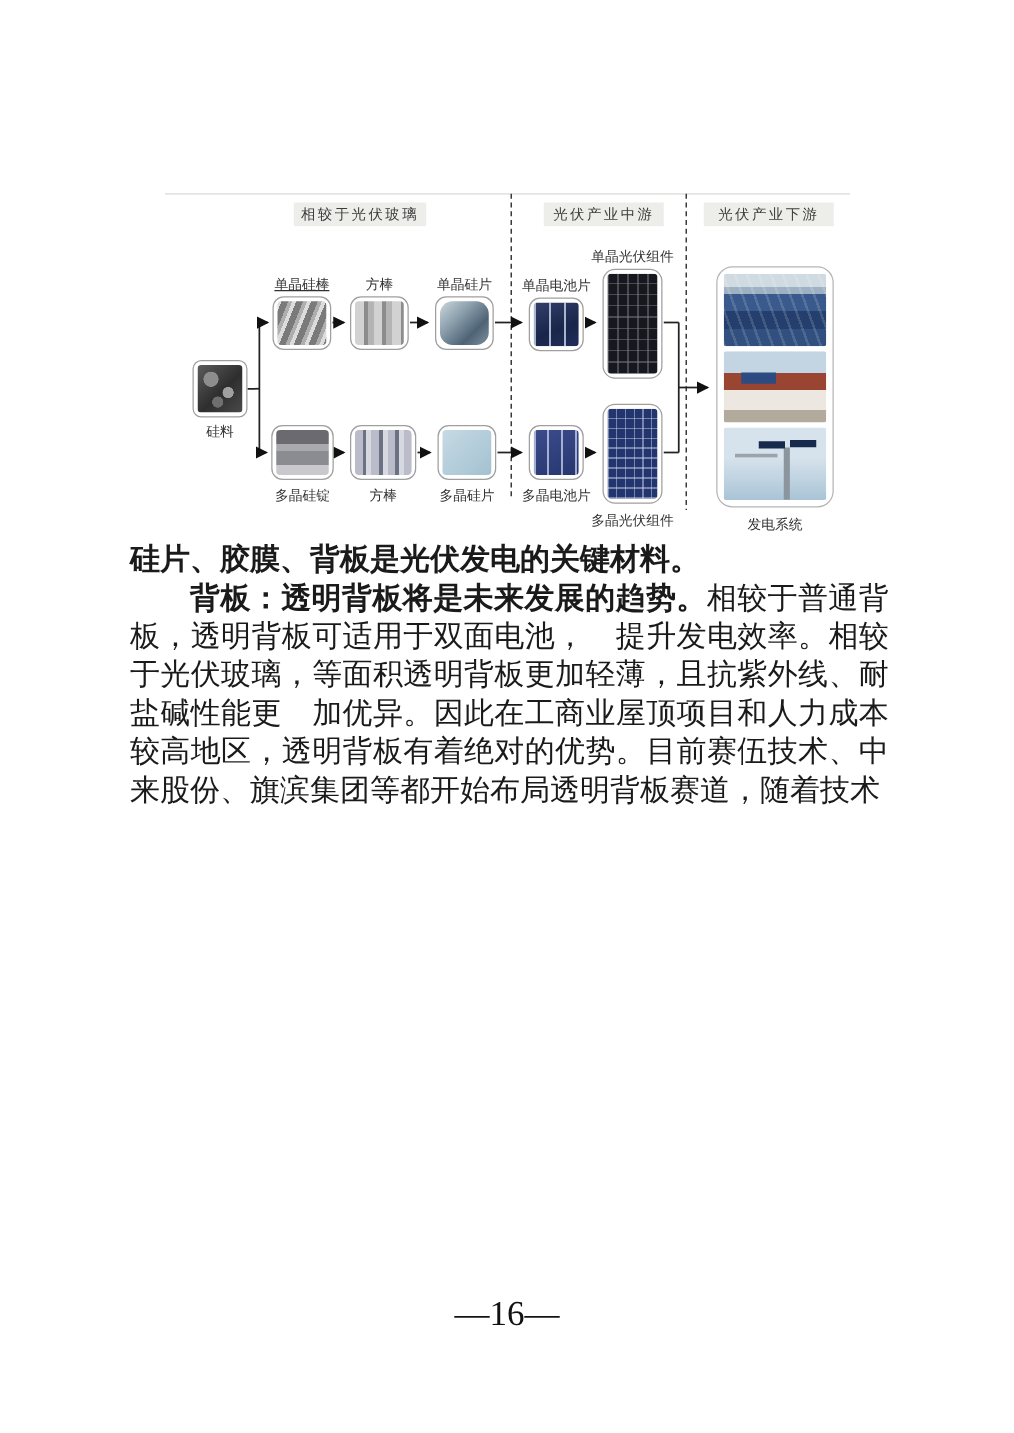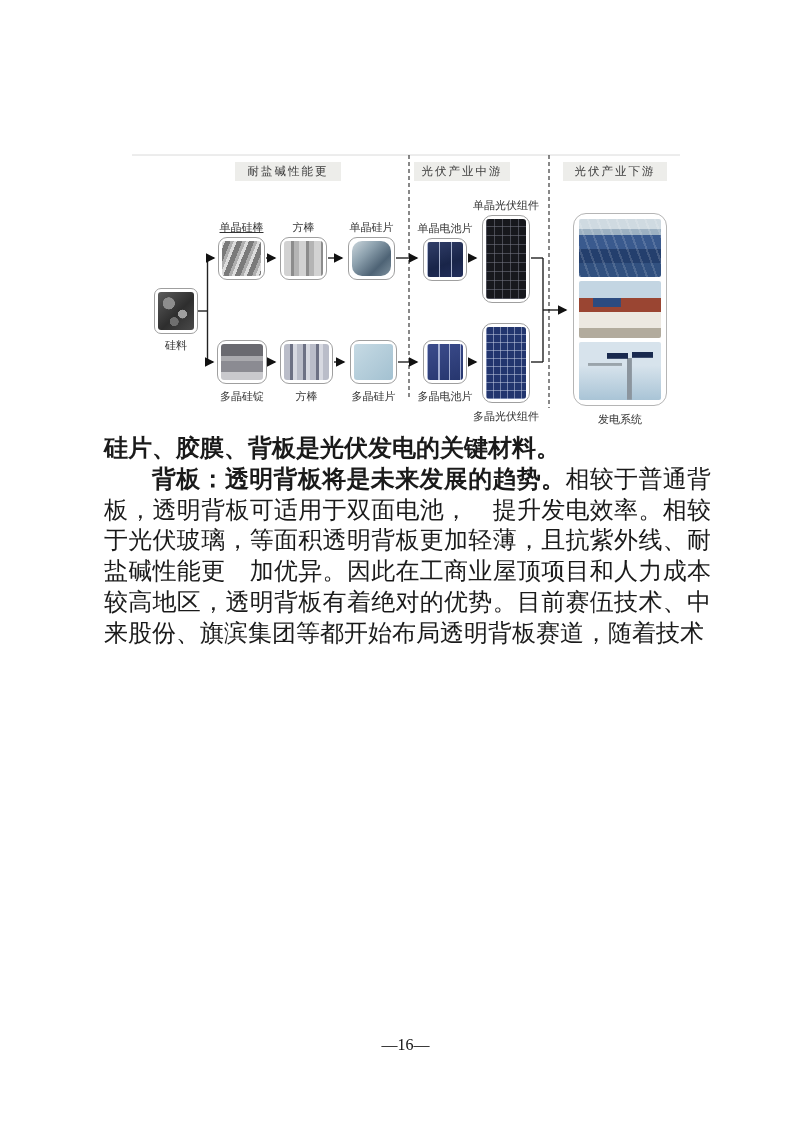"耐盐碱性能更" div.band { text: 耐盐碱性能更 -> 相较于光伏玻璃 }
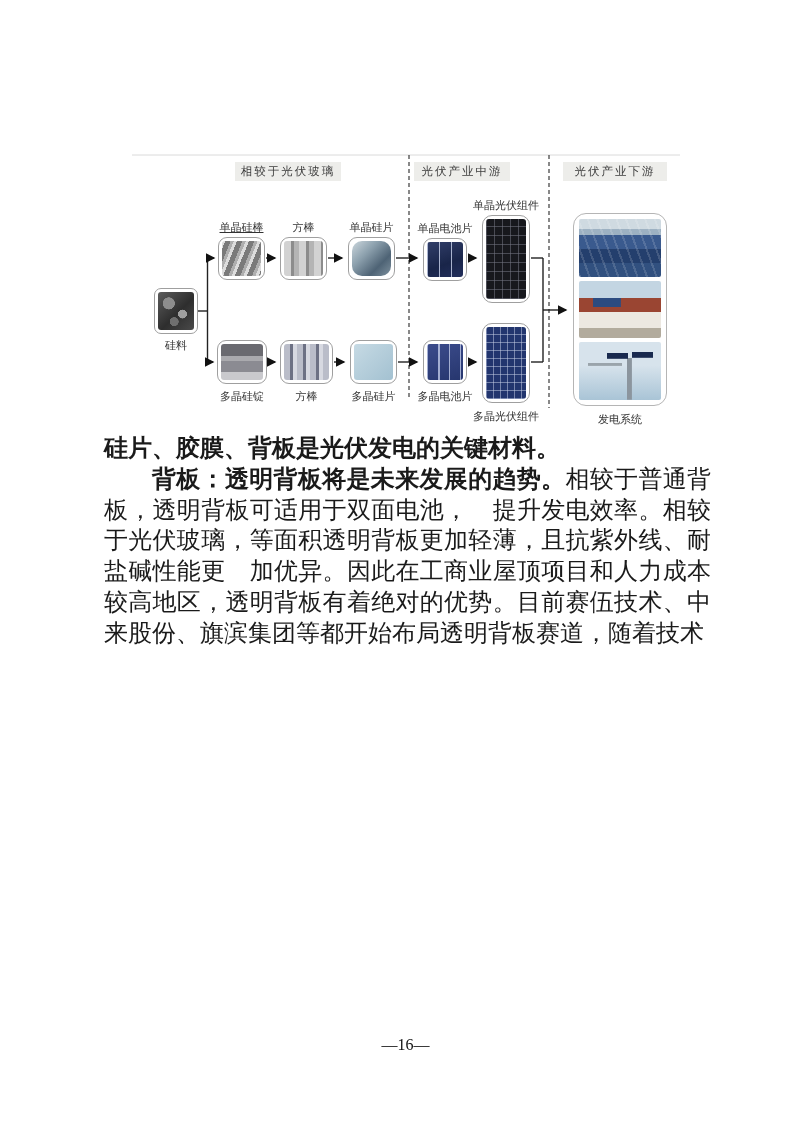"光伏产业中游" .band-mid { left: 284px -> 305px }
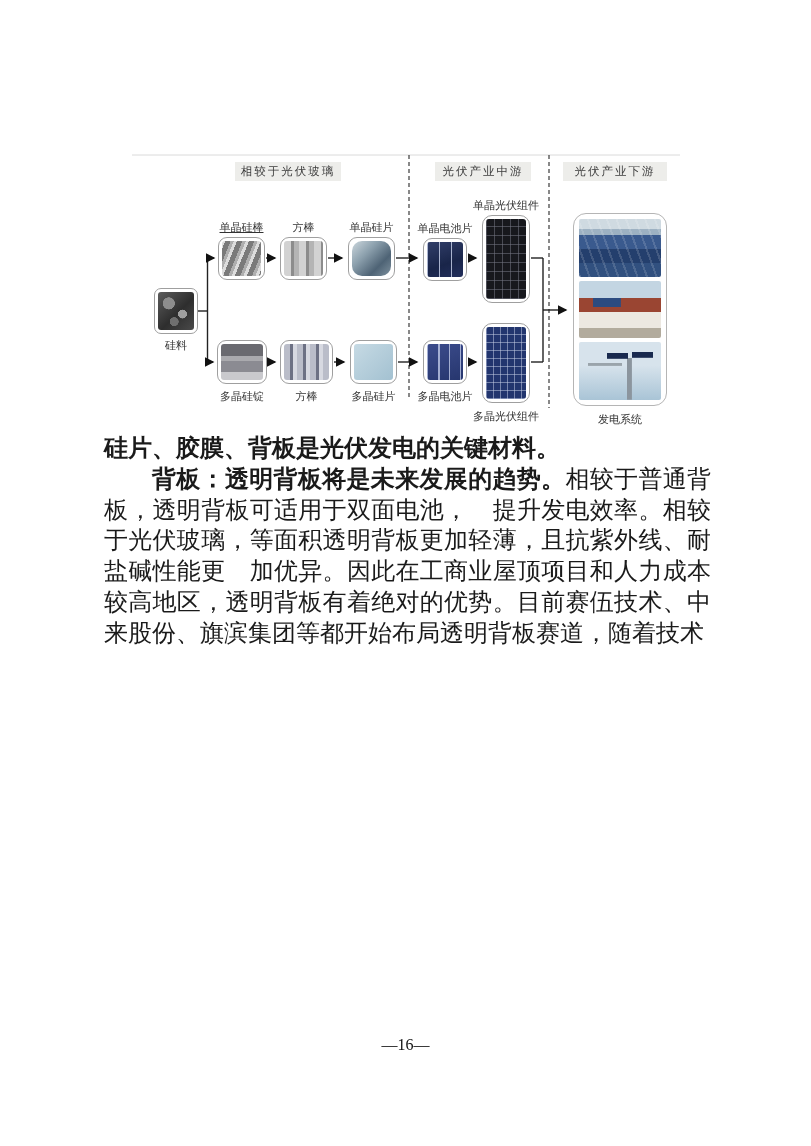"—16—" .pageno { font-size: 16px -> 28px }
